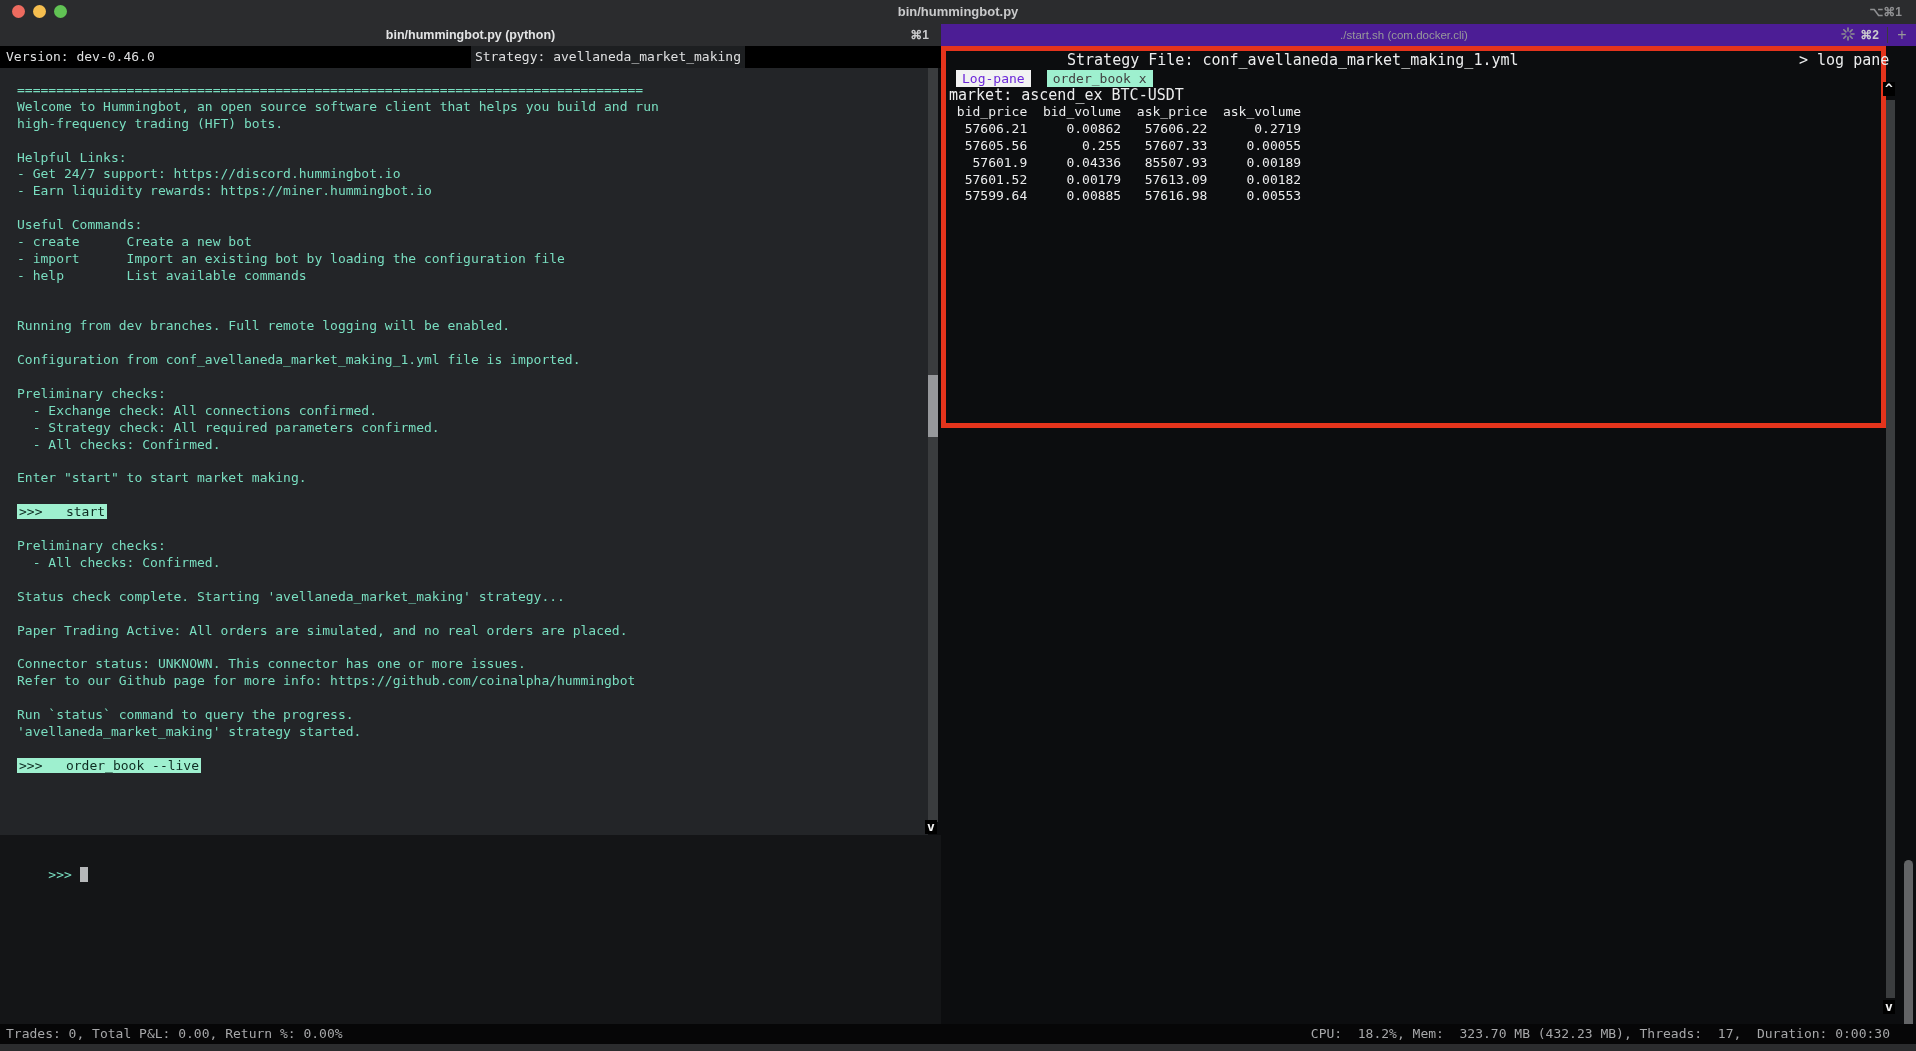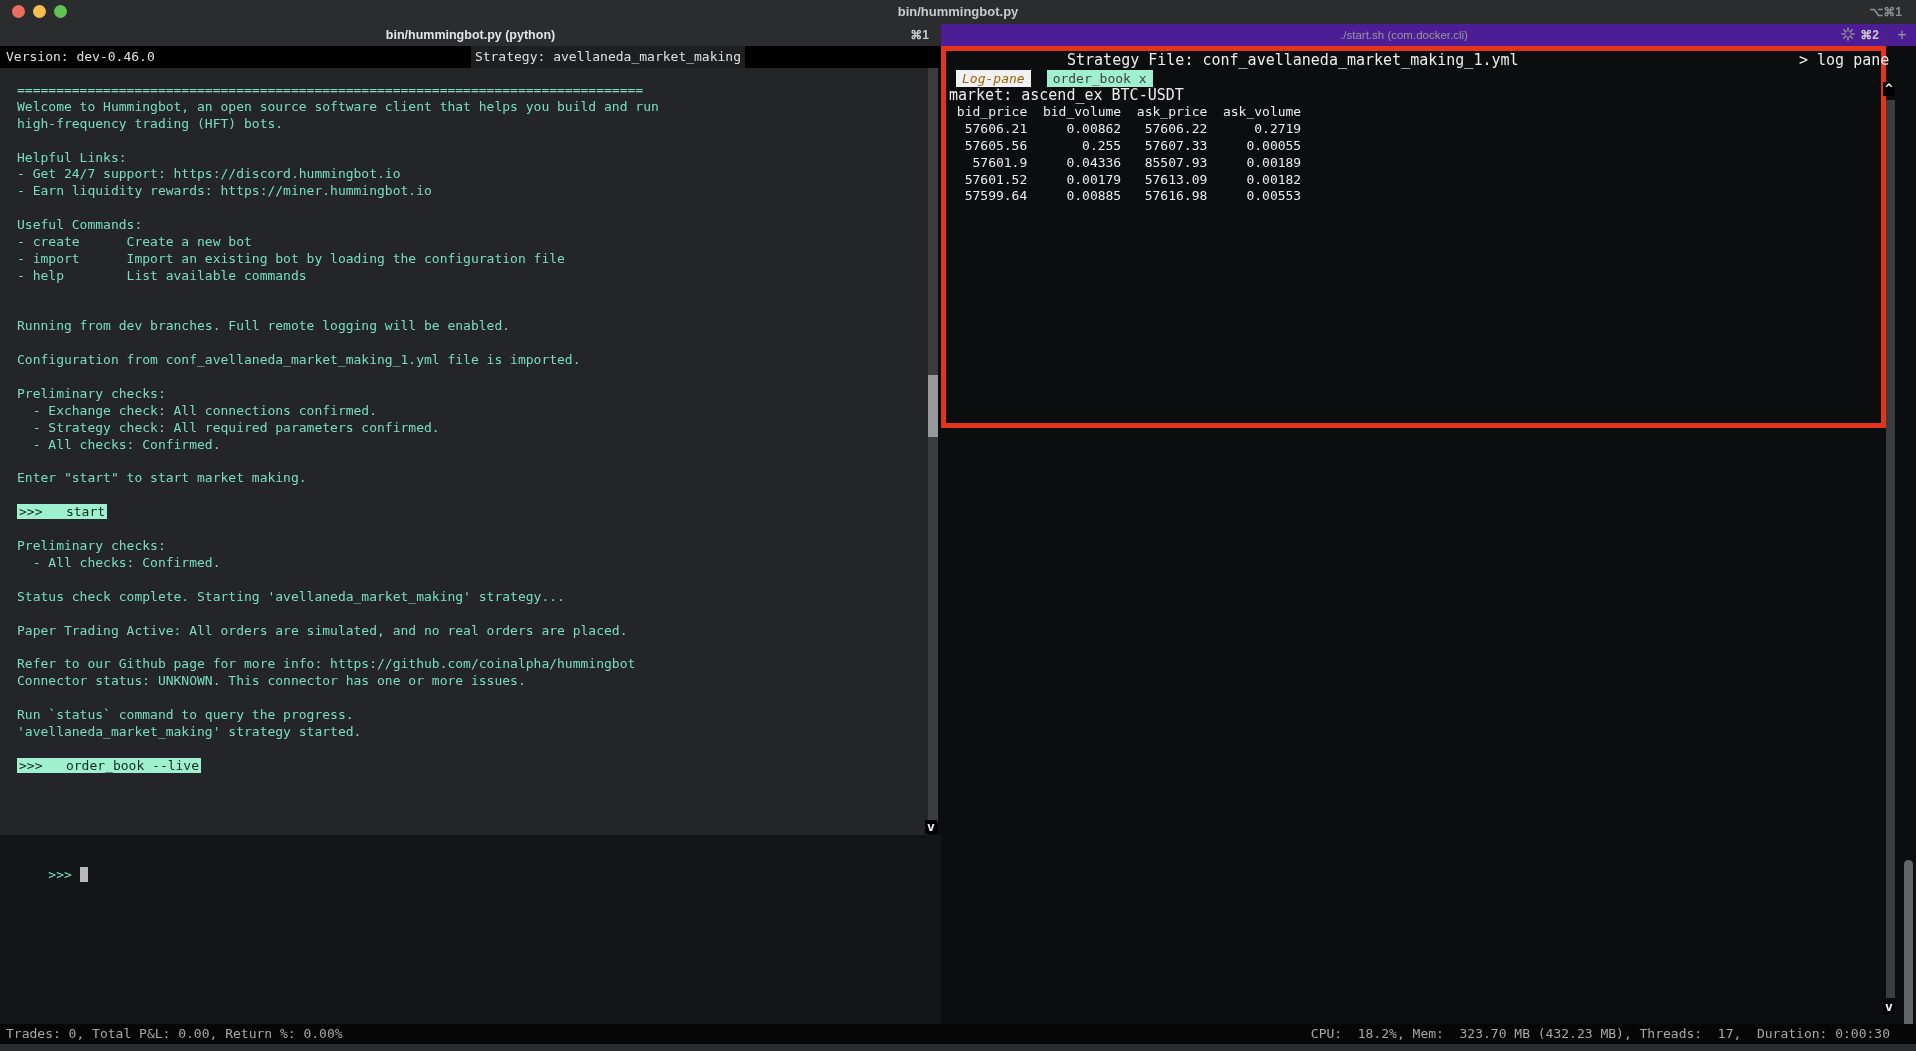"Log-pane" .rp-tab.active-white { color: #a16207 -> #6d28d9; font-style: italic -> none }
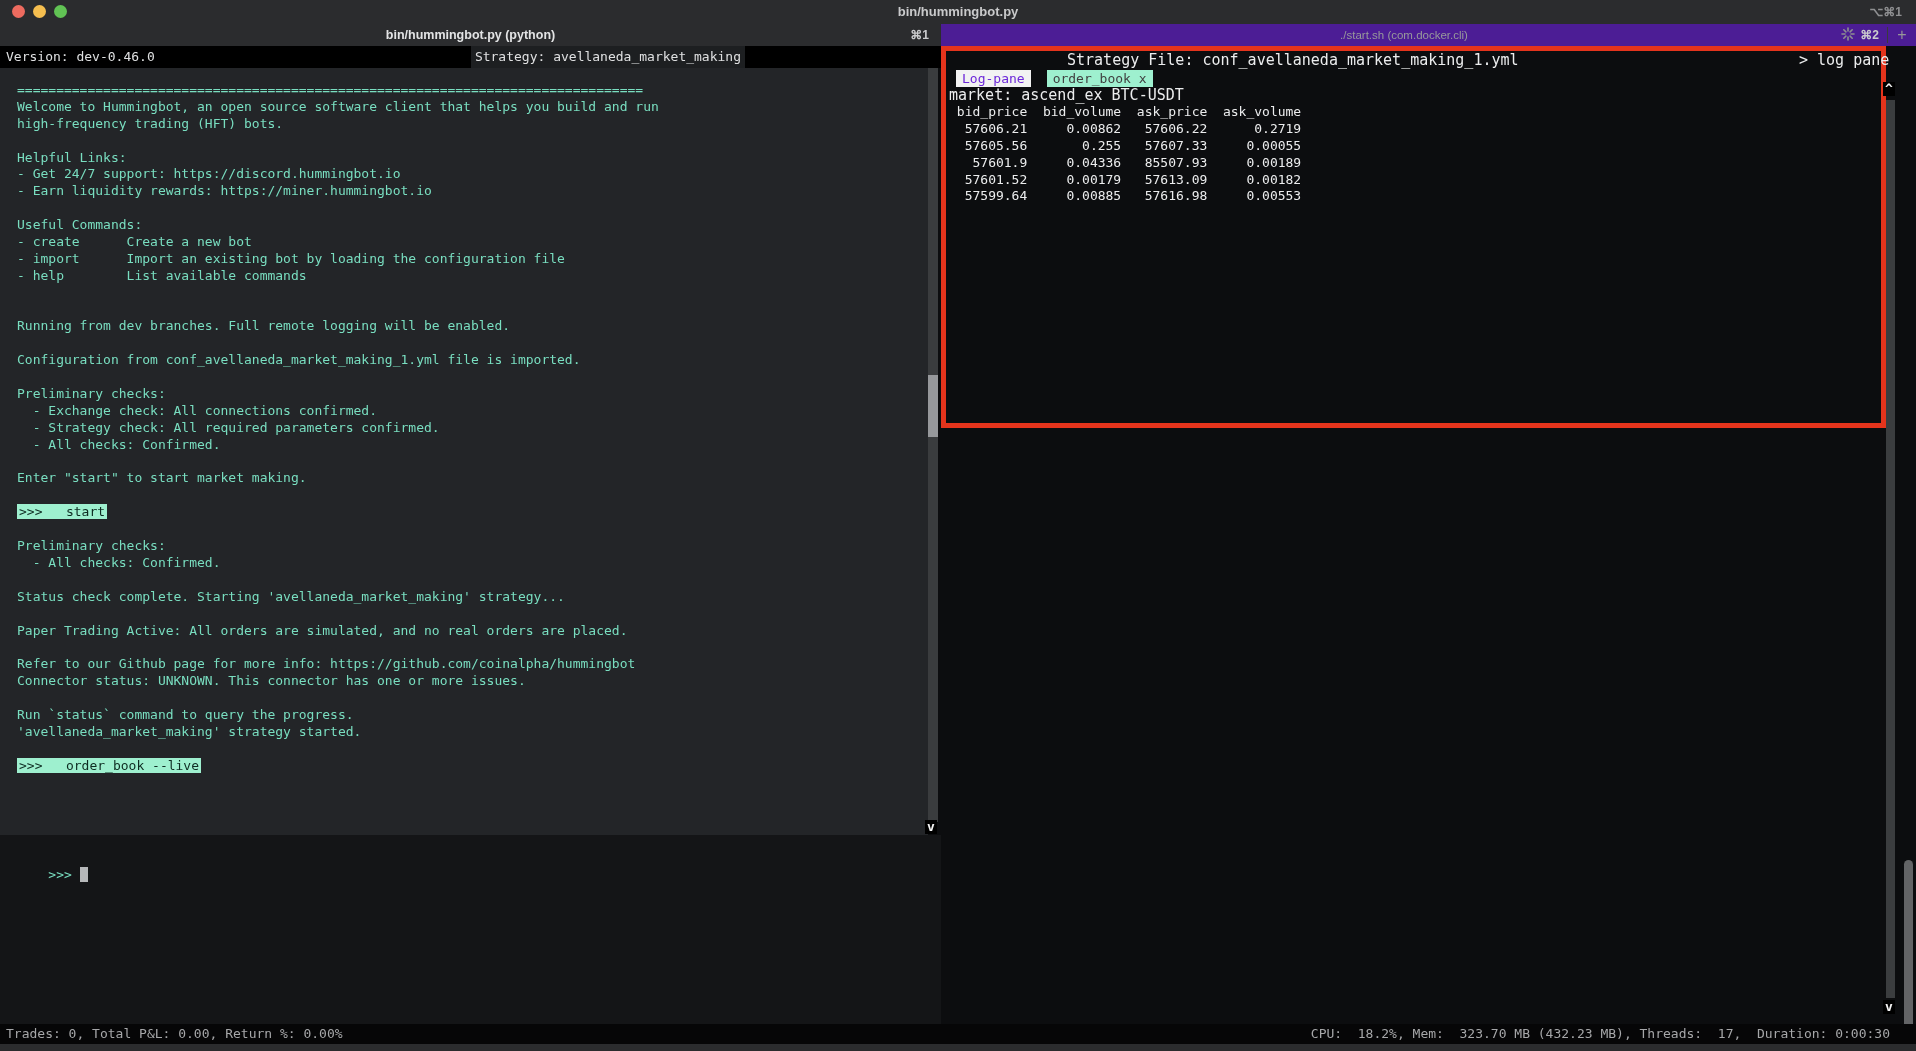"Refer to our Github page" div.line { order: before "Connector status: UNKNOWN. This" -> after "Connector status: UNKNOWN. This" }
